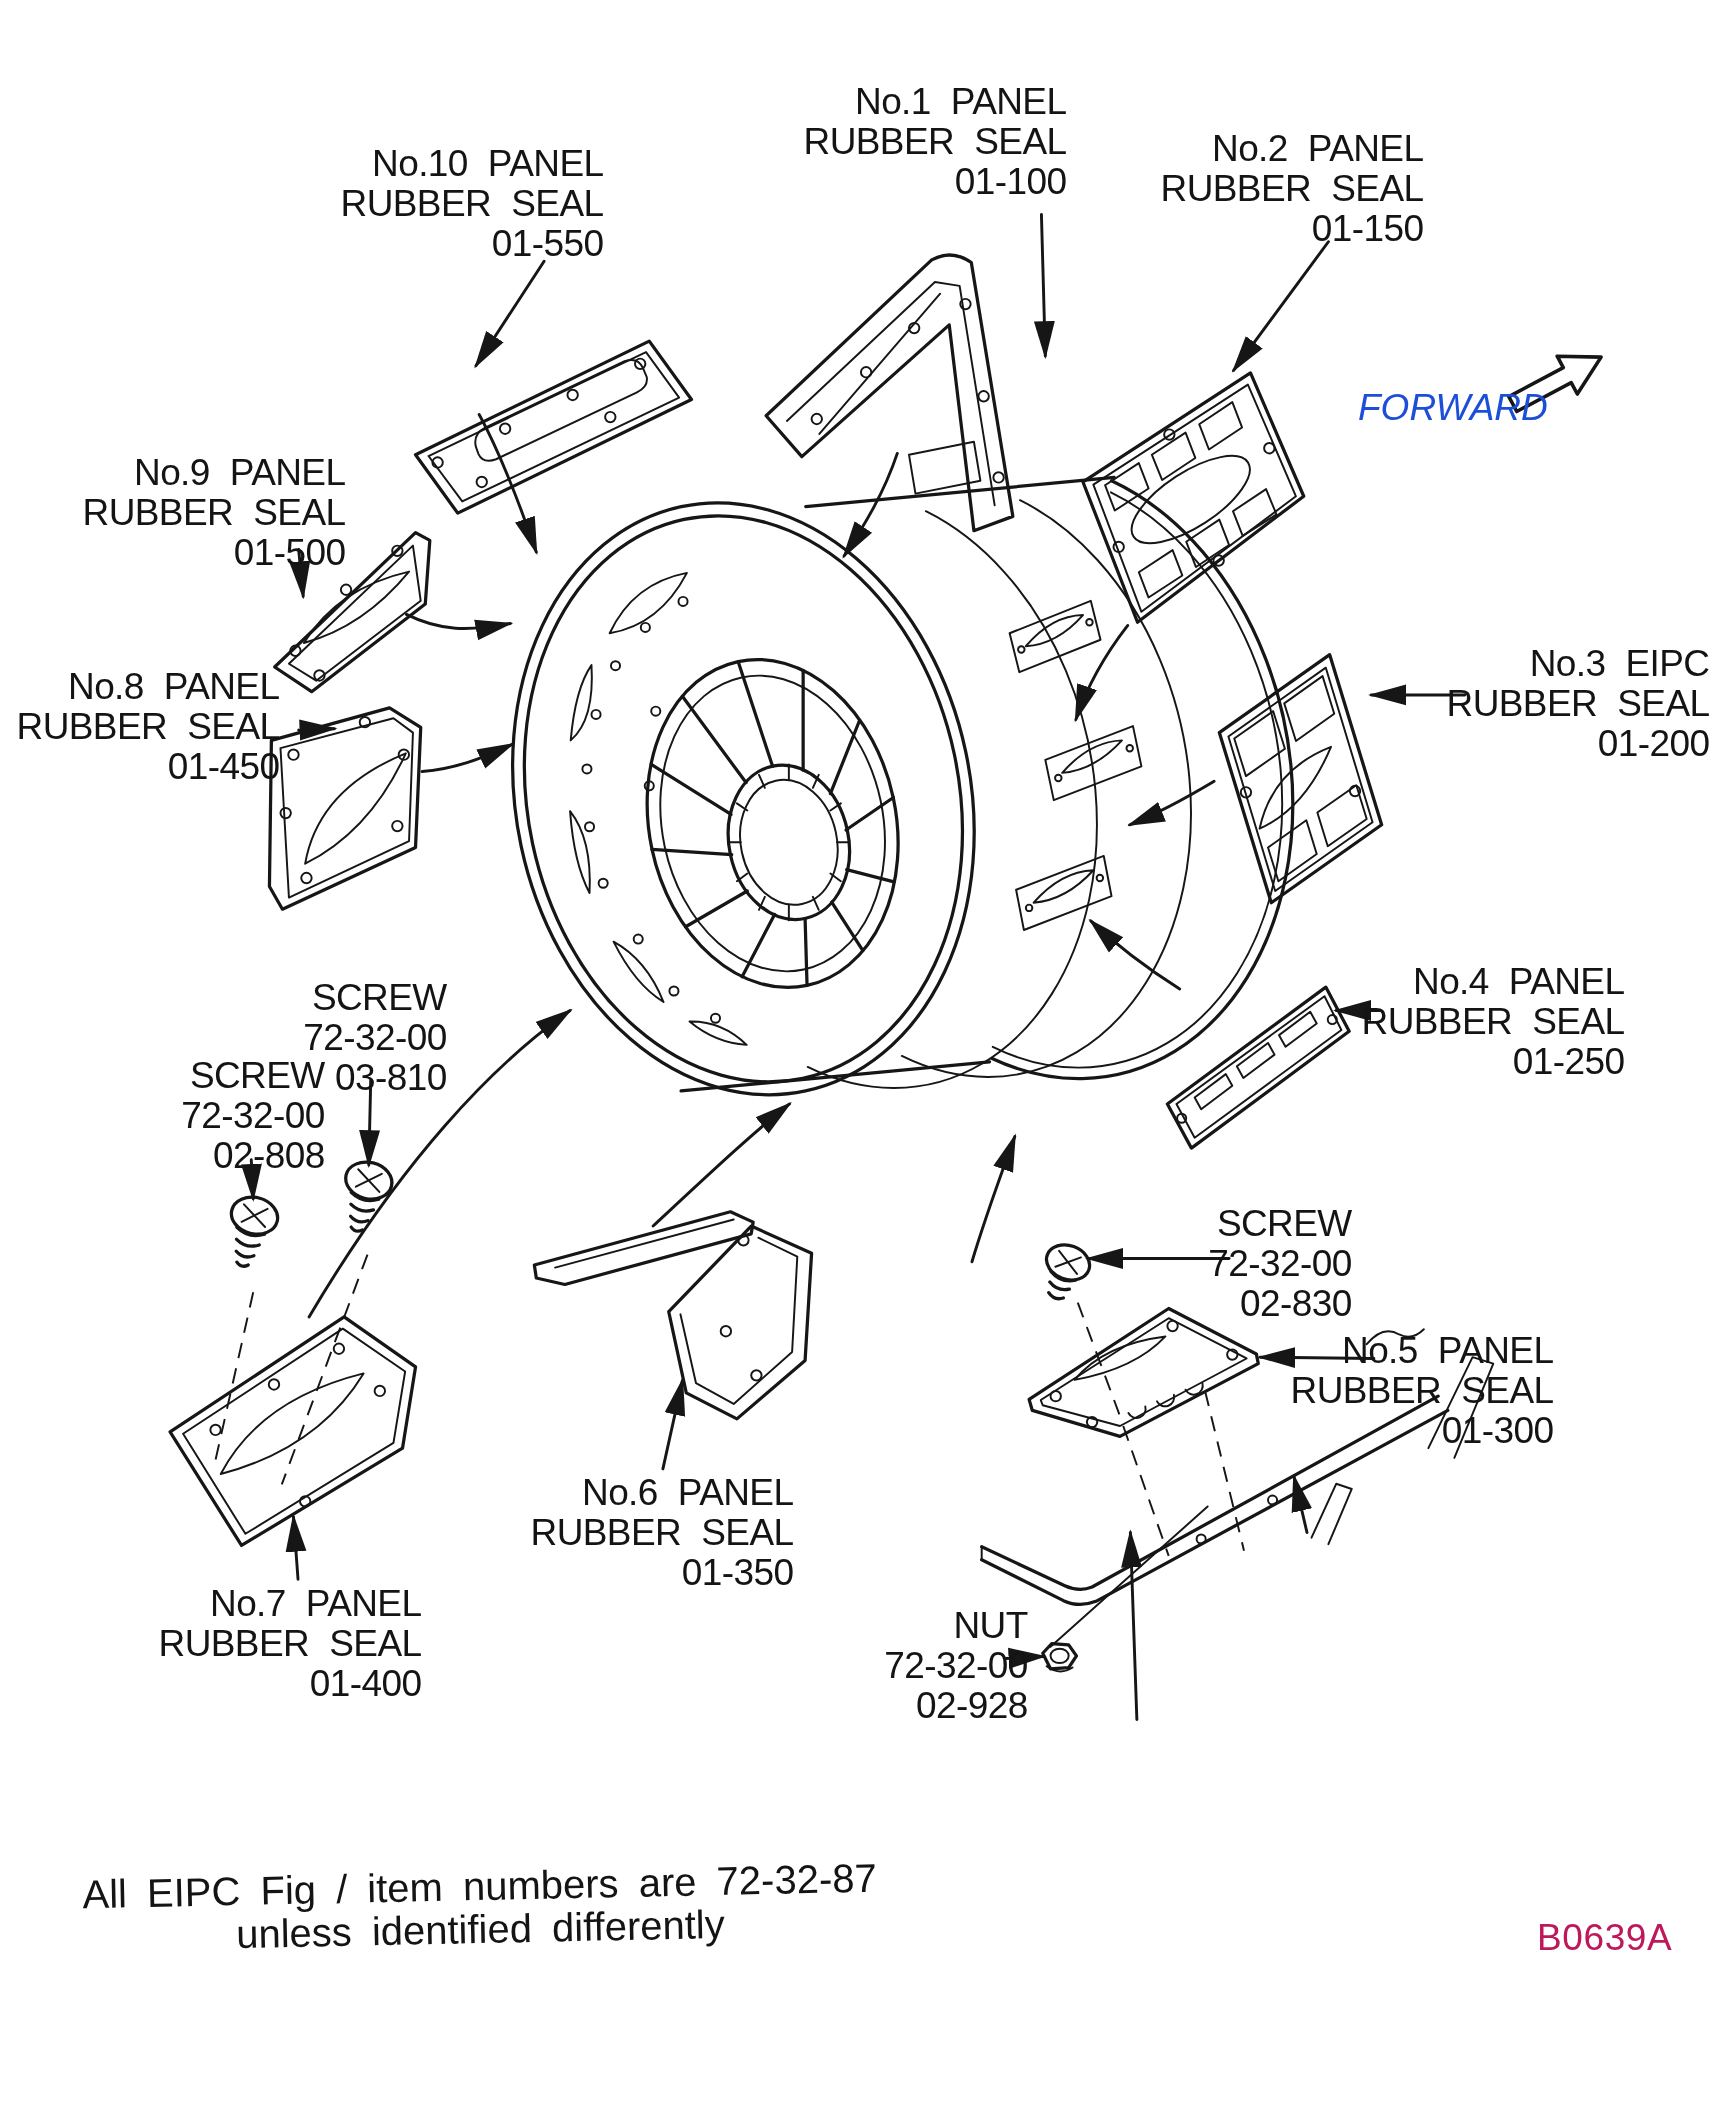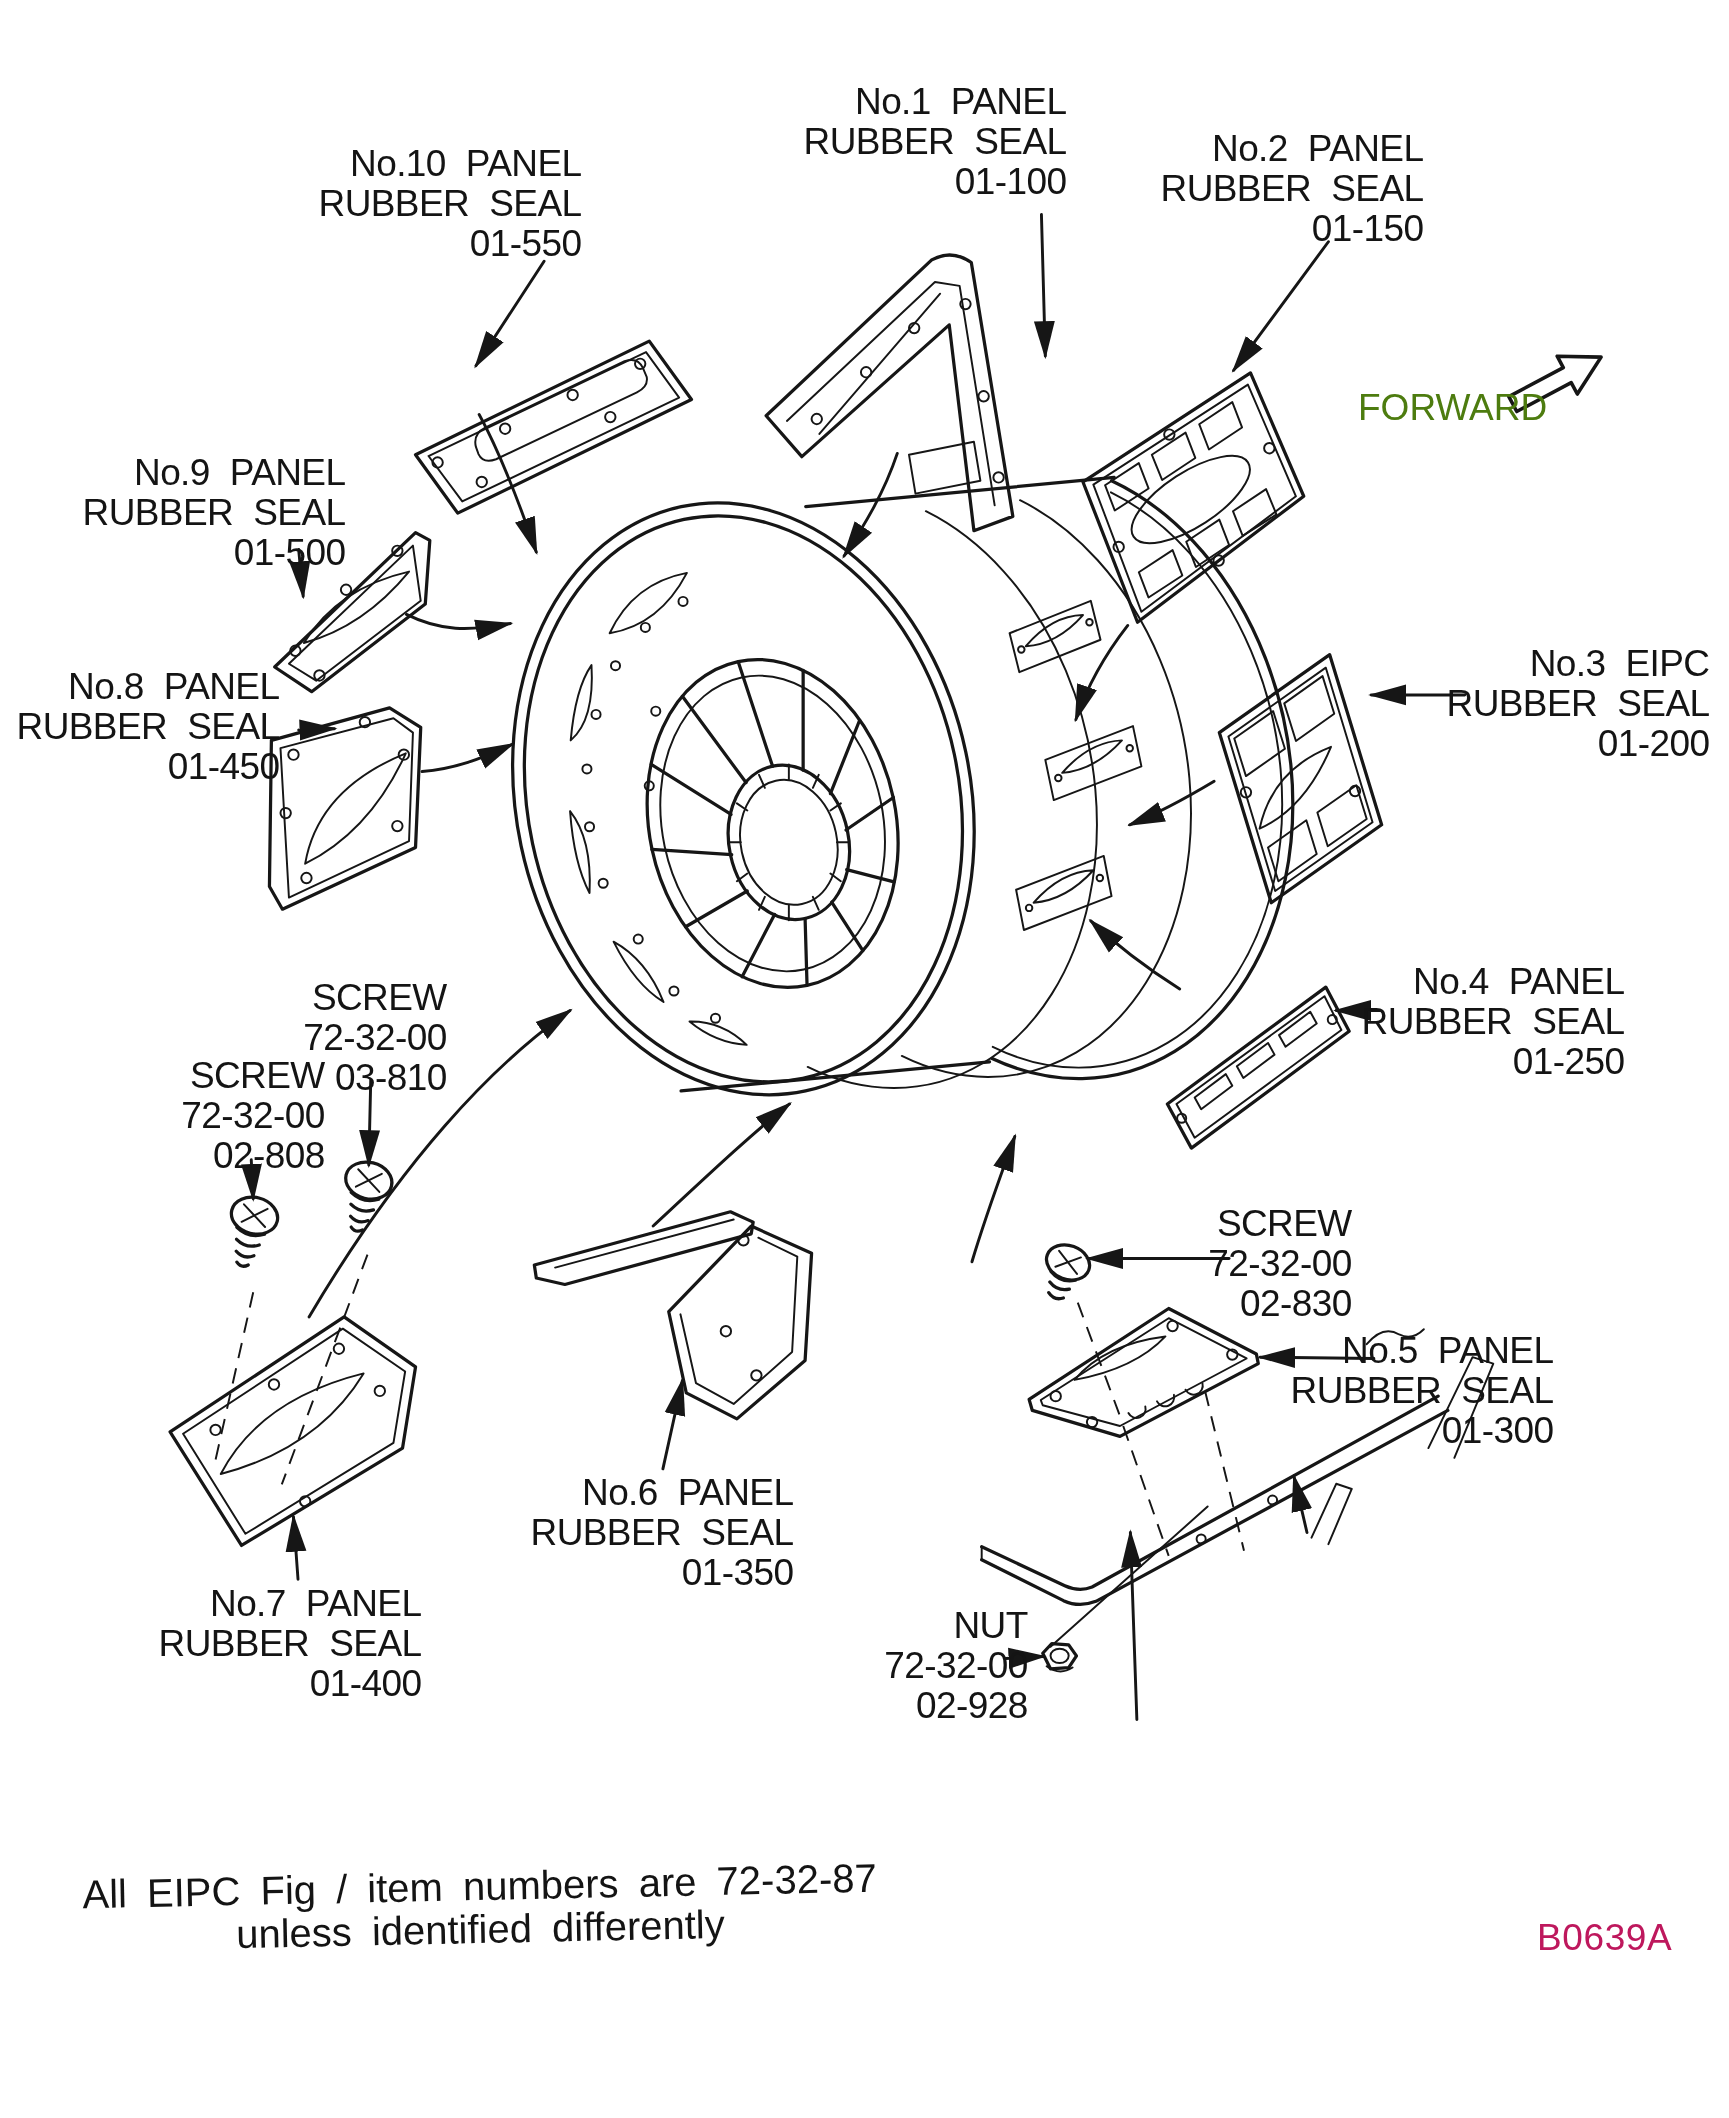"No.10 PANEL" div.label { left: 450px -> 472px }
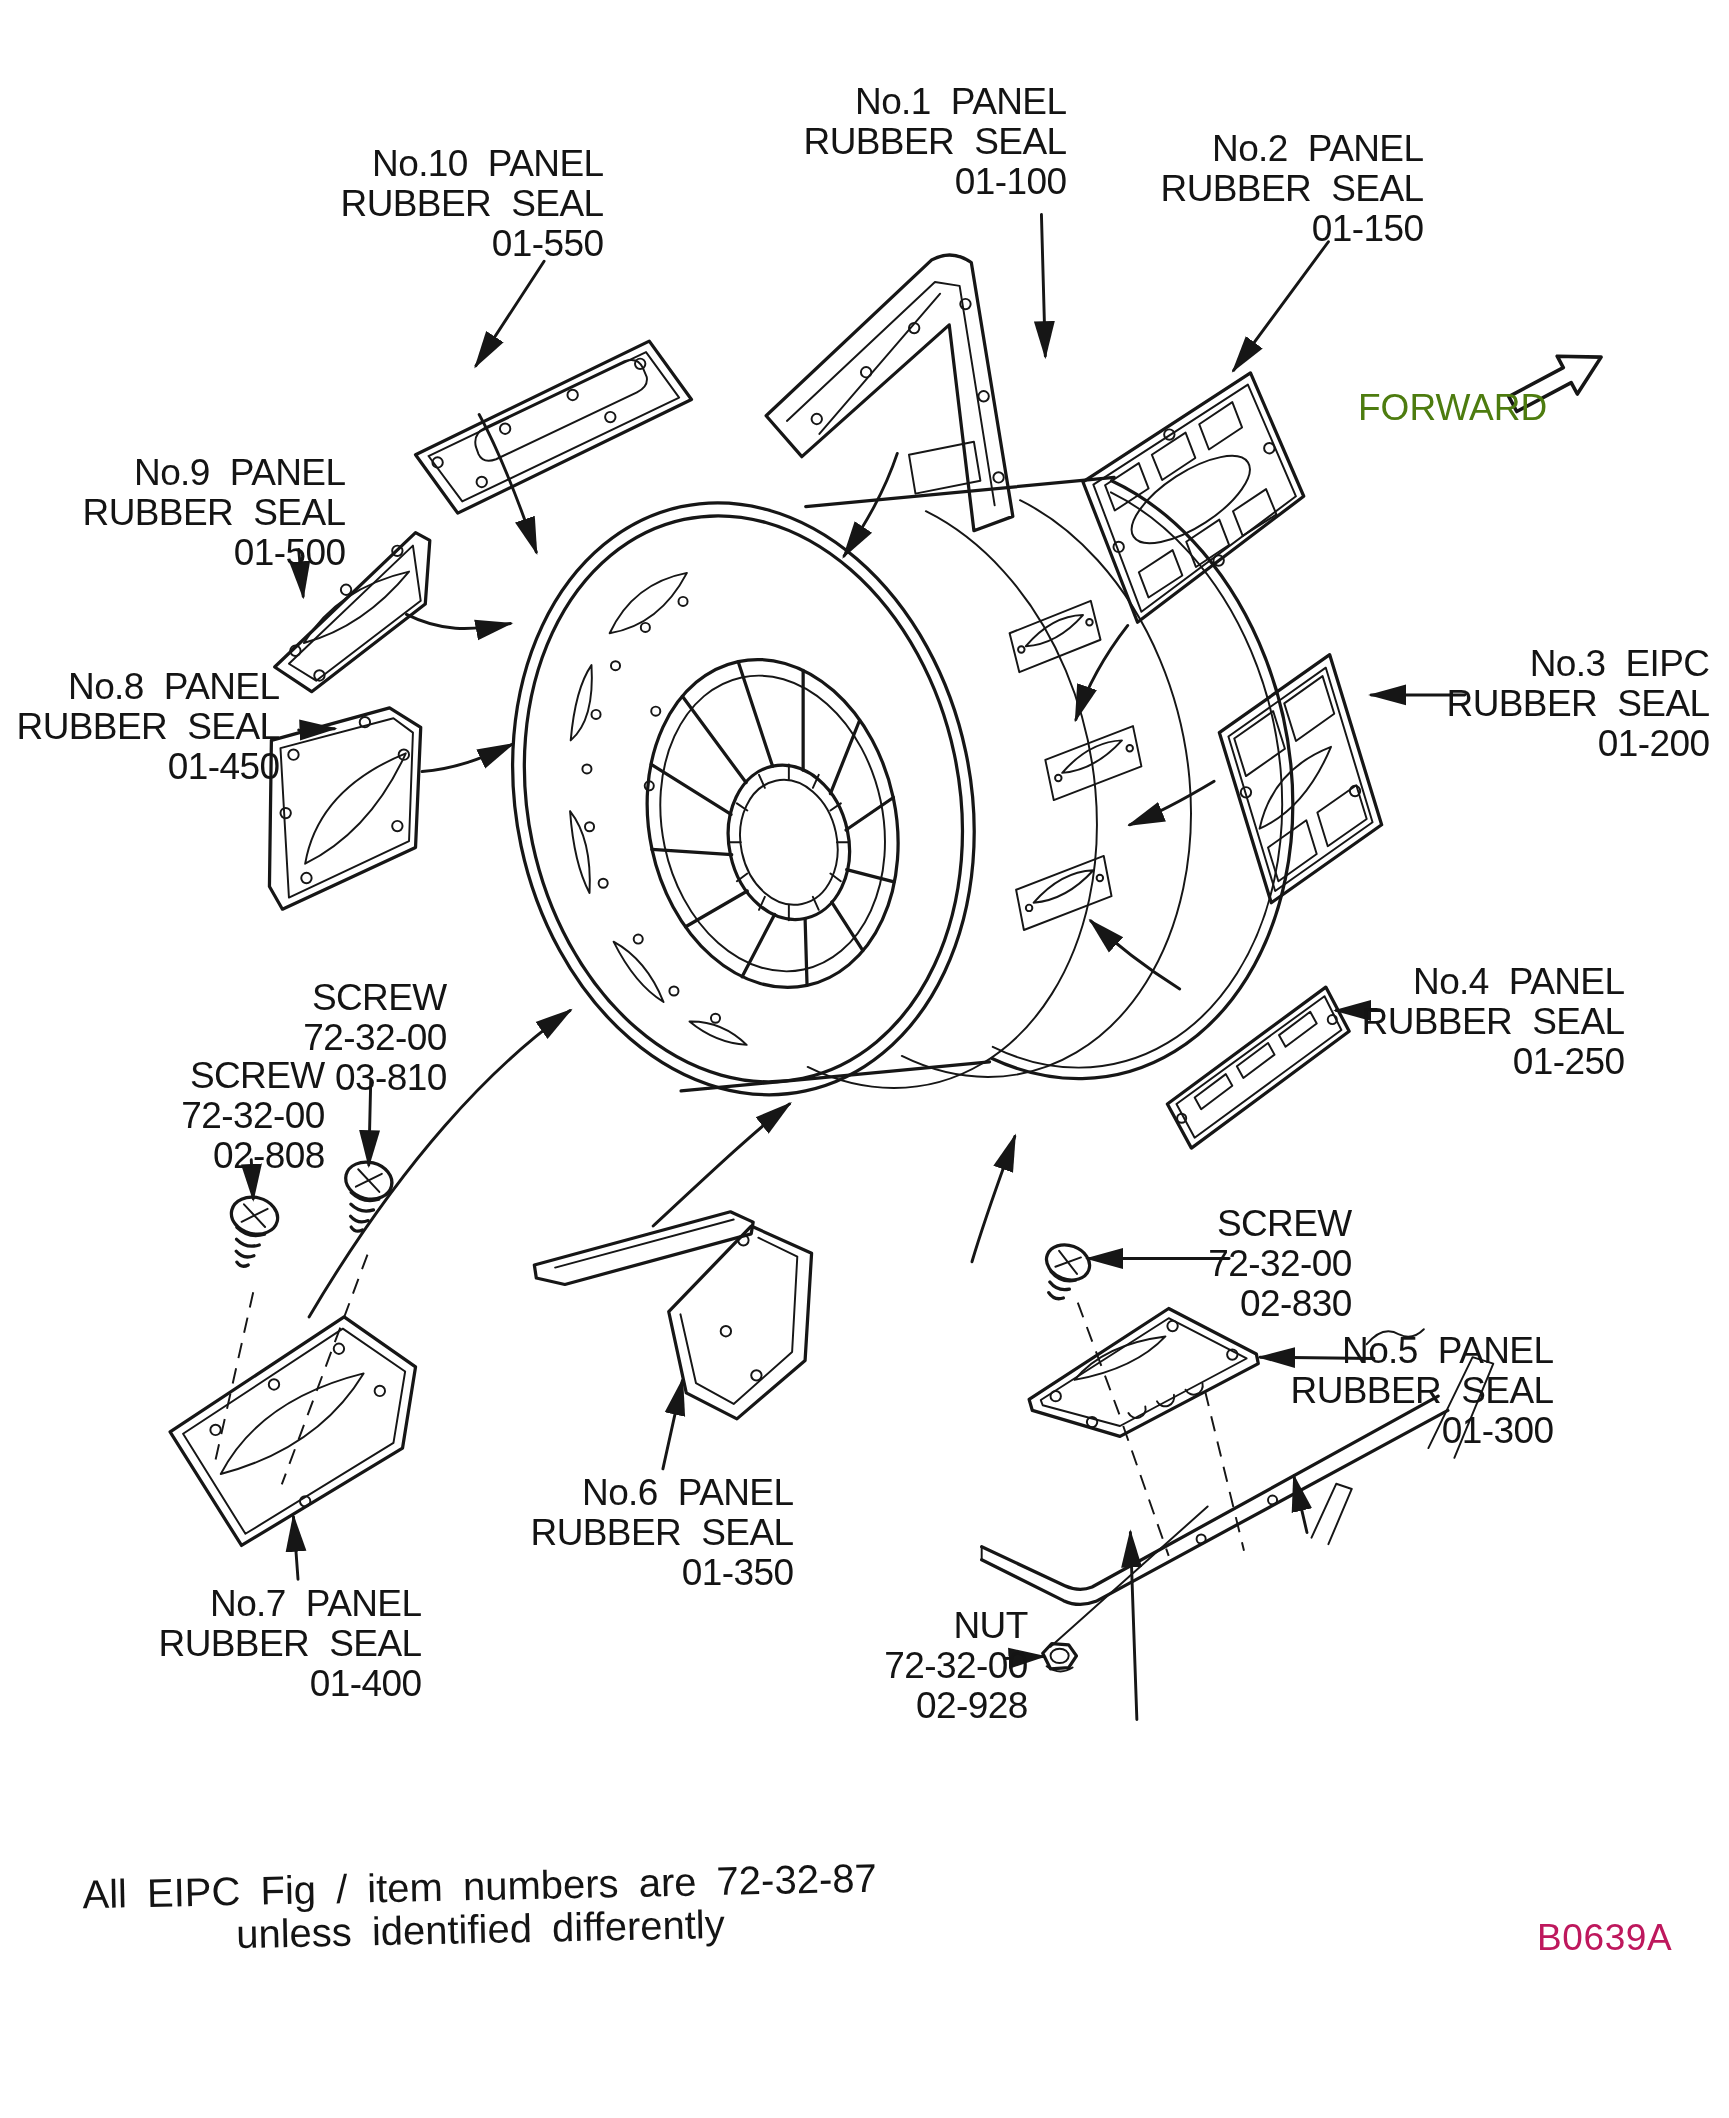"FORWARD" .forward { color: #4d7c0f -> #1d4ed8; font-style: none -> italic }
